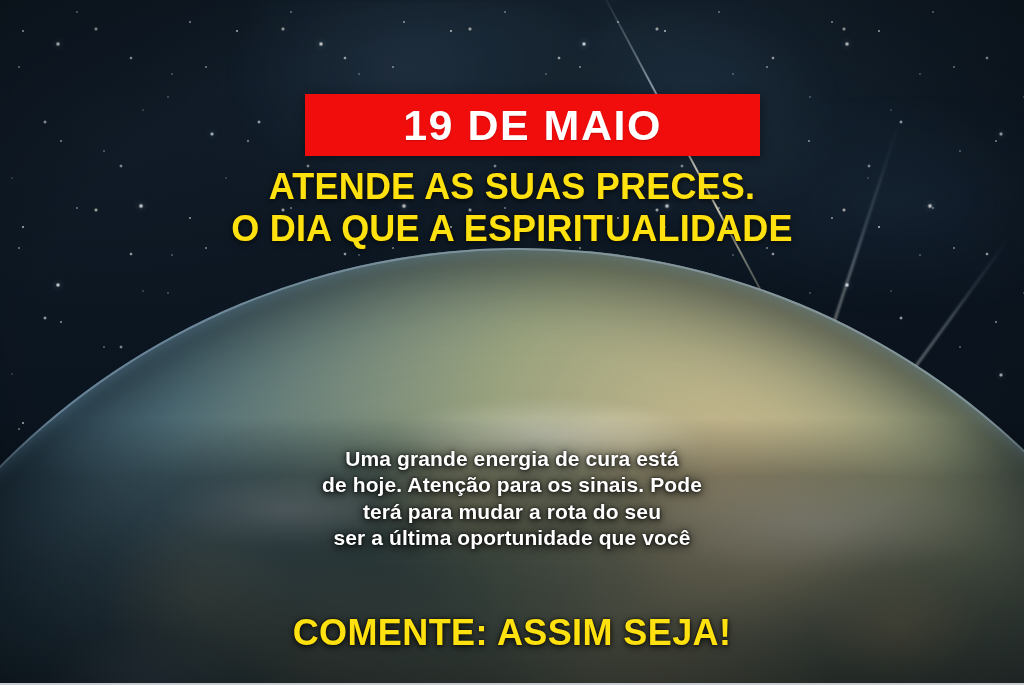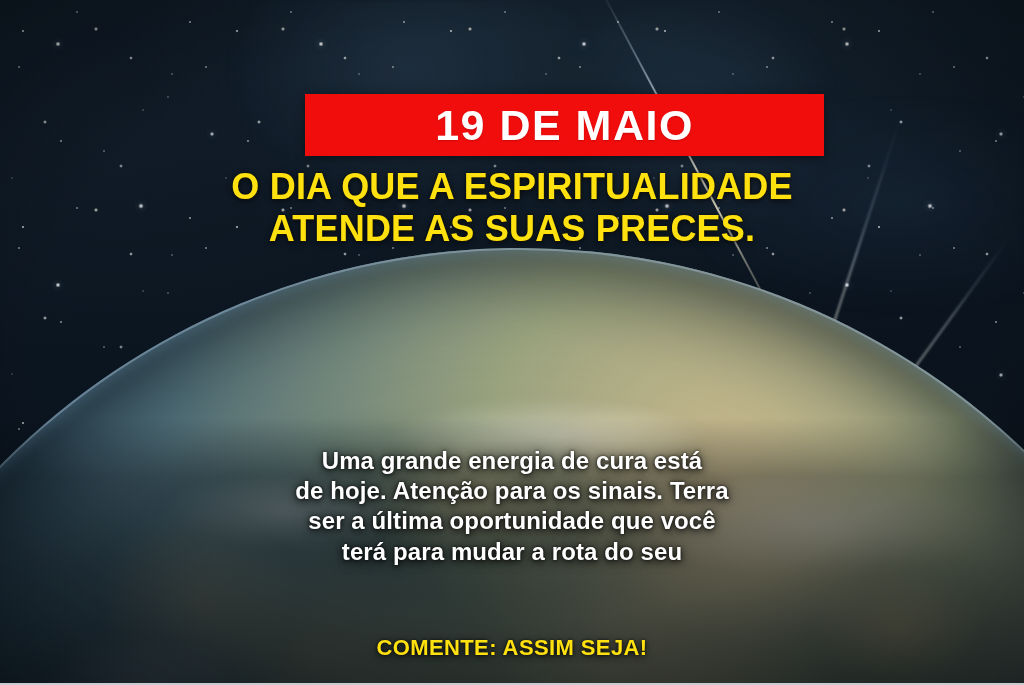"19 DE MAIO" .date-banner { width: 519px -> 455px }
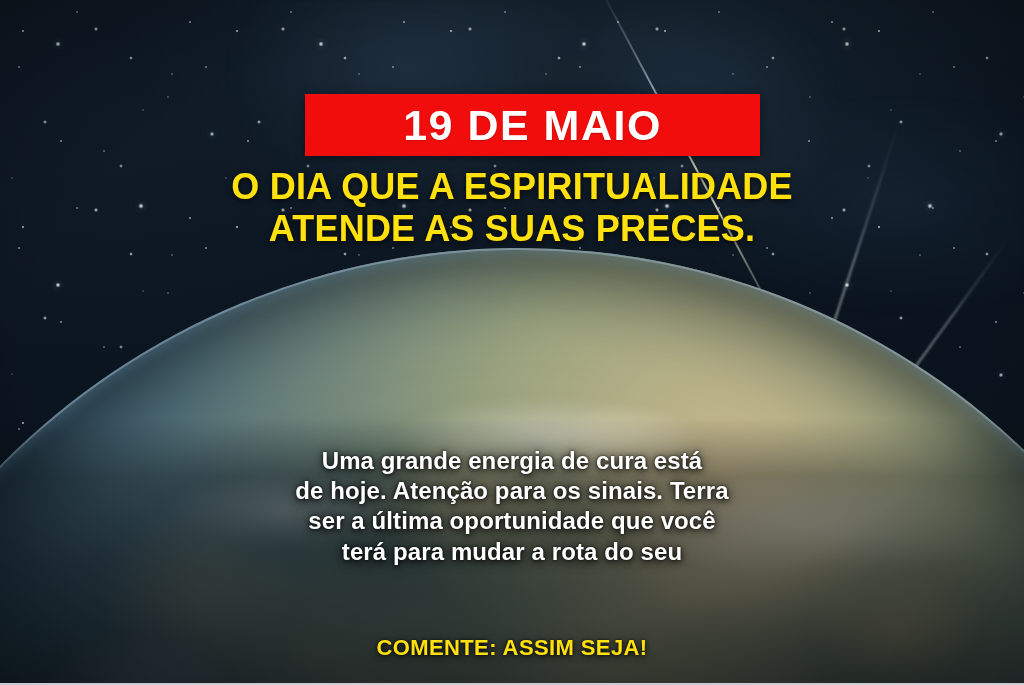"O DIA QUE A ESPIRITUALIDADE" span.hl-line { order: before "ATENDE AS SUAS PRECES." -> after "ATENDE AS SUAS PRECES." }
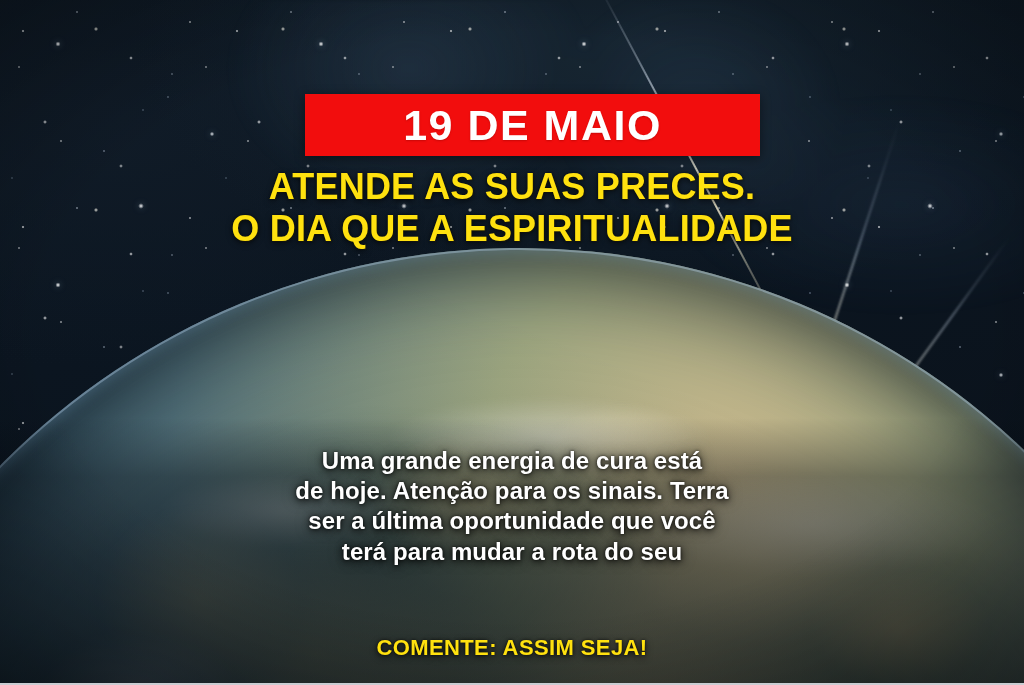"Uma grande energia de cura" .body-copy { font-size: 24px -> 21px }
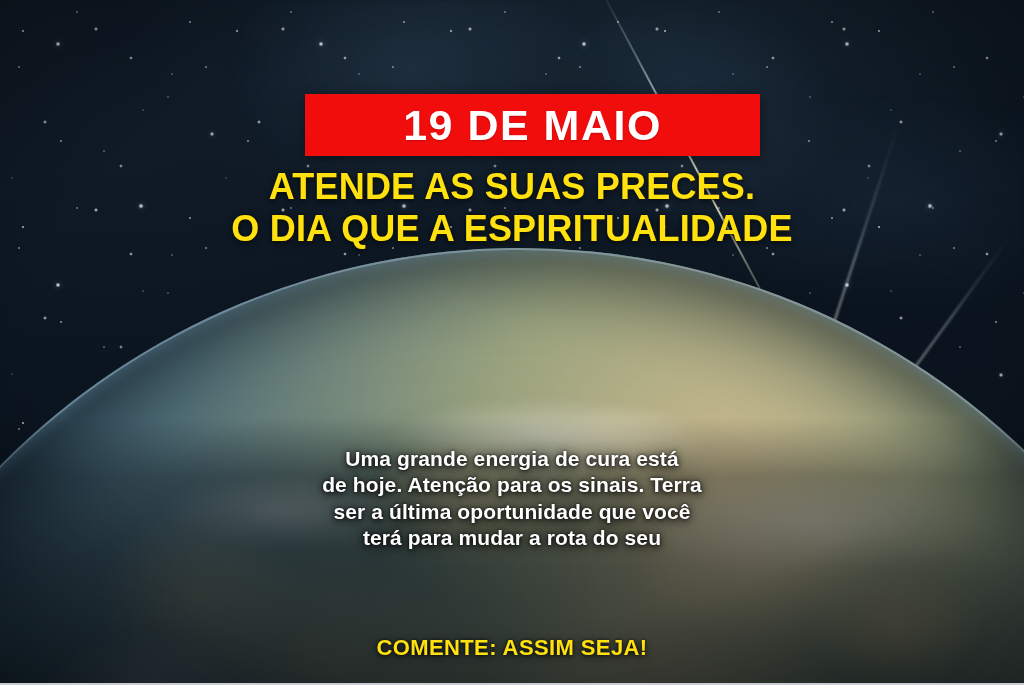"de hoje. Atenção para os" span.bc-line { text: Terra -> Pode }
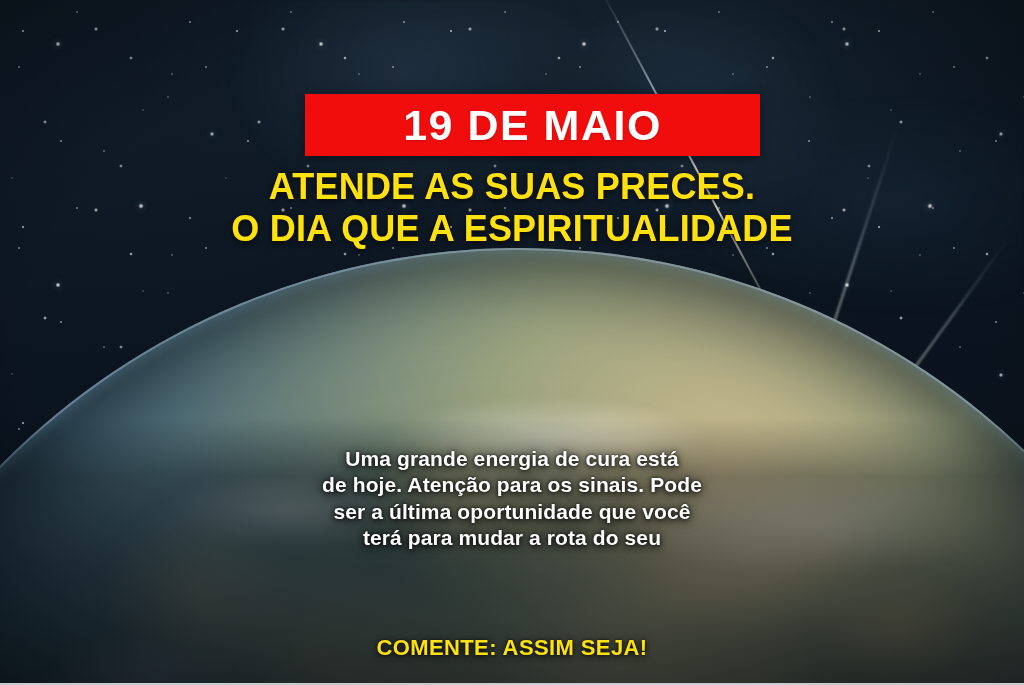"ser a última oportunidade que" span.bc-line { order: before "terá para mudar a rota" -> after "terá para mudar a rota" }
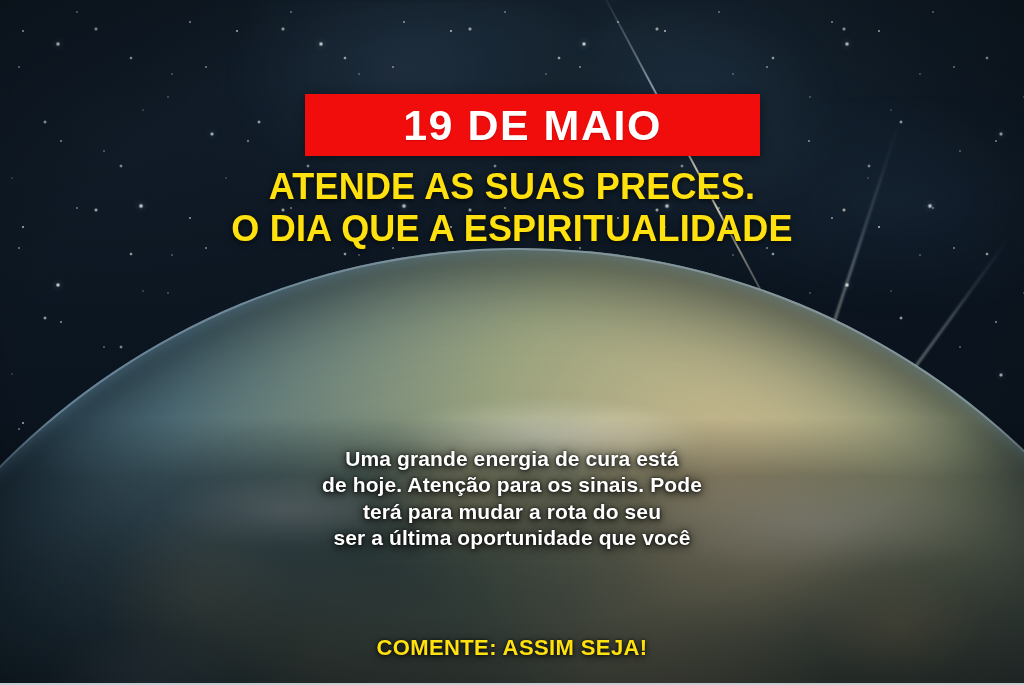"COMENTE: ASSIM SEJA!" .cta { font-size: 22px -> 36px; top: 636px -> 613px }
